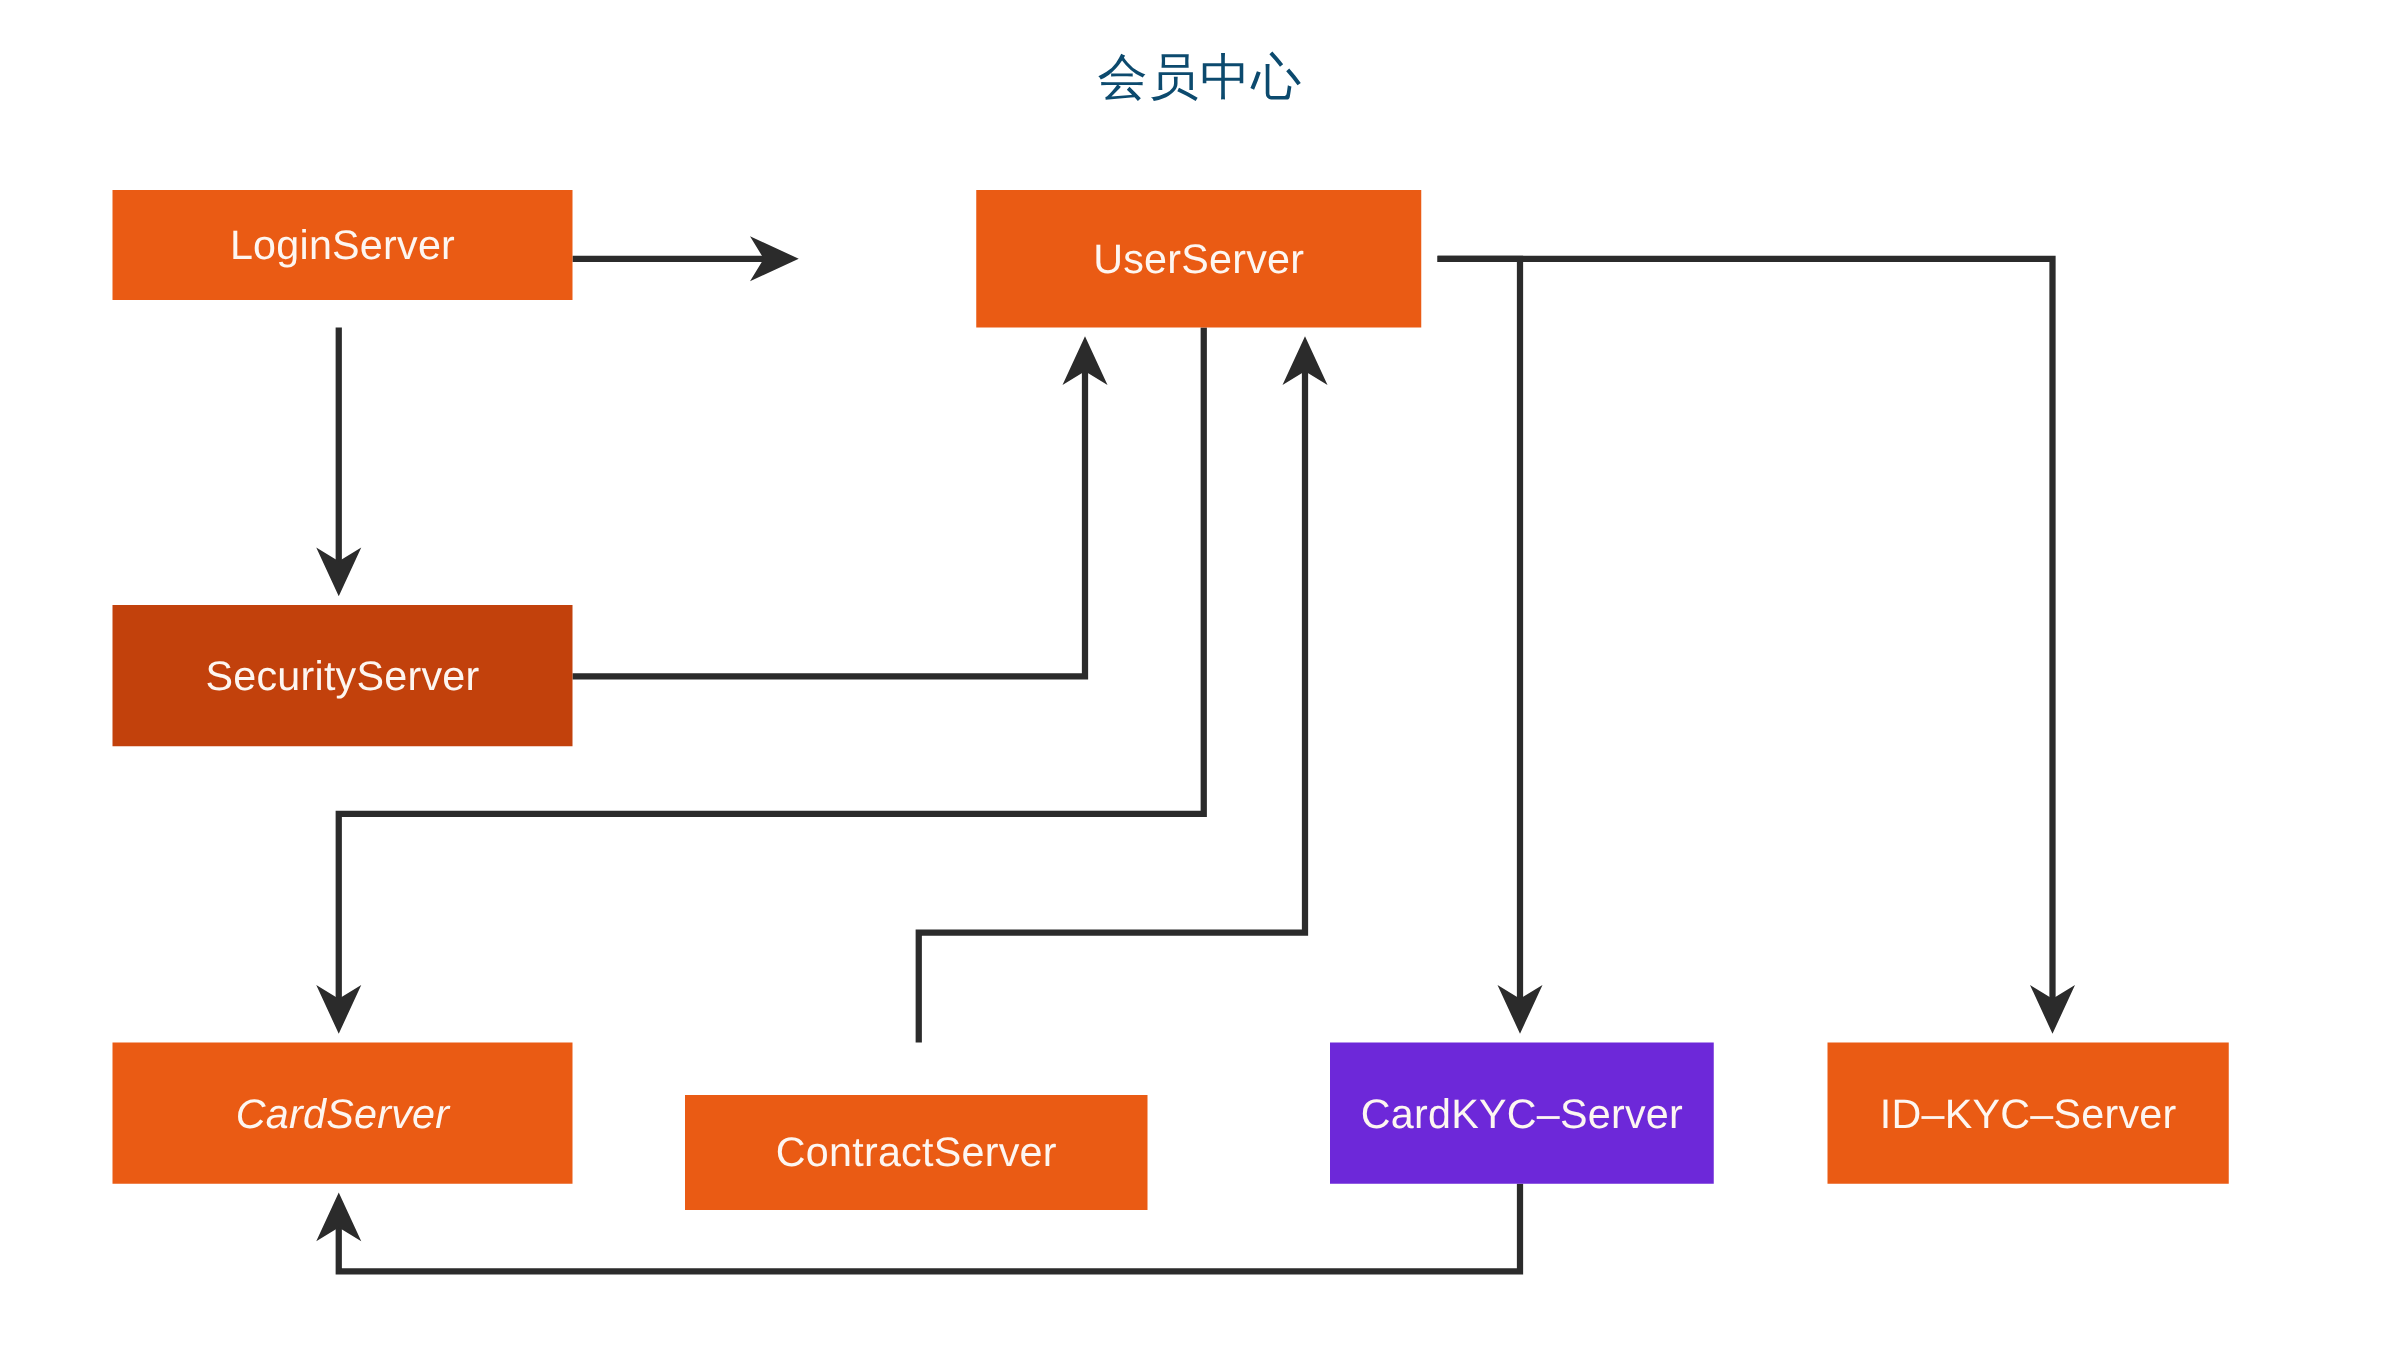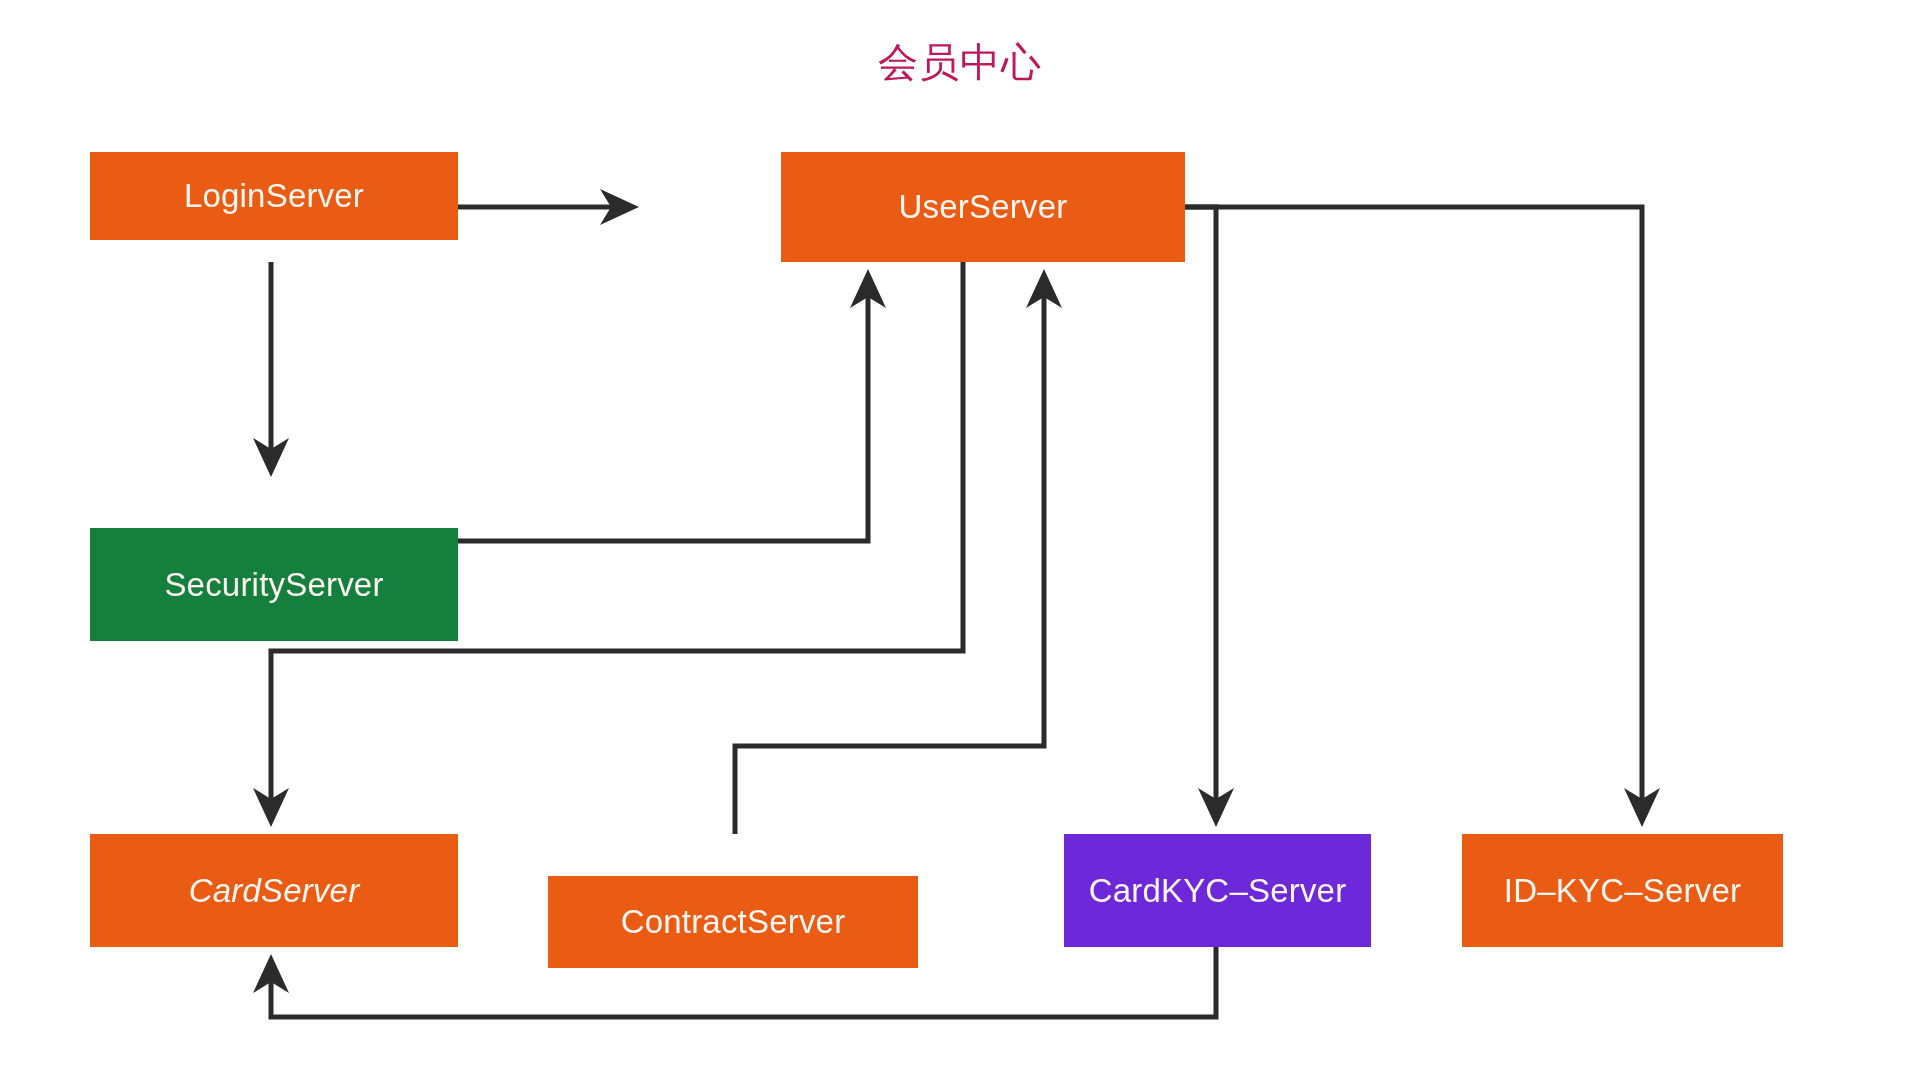"会员中心" div { color: #be185d -> #0c4a6e }
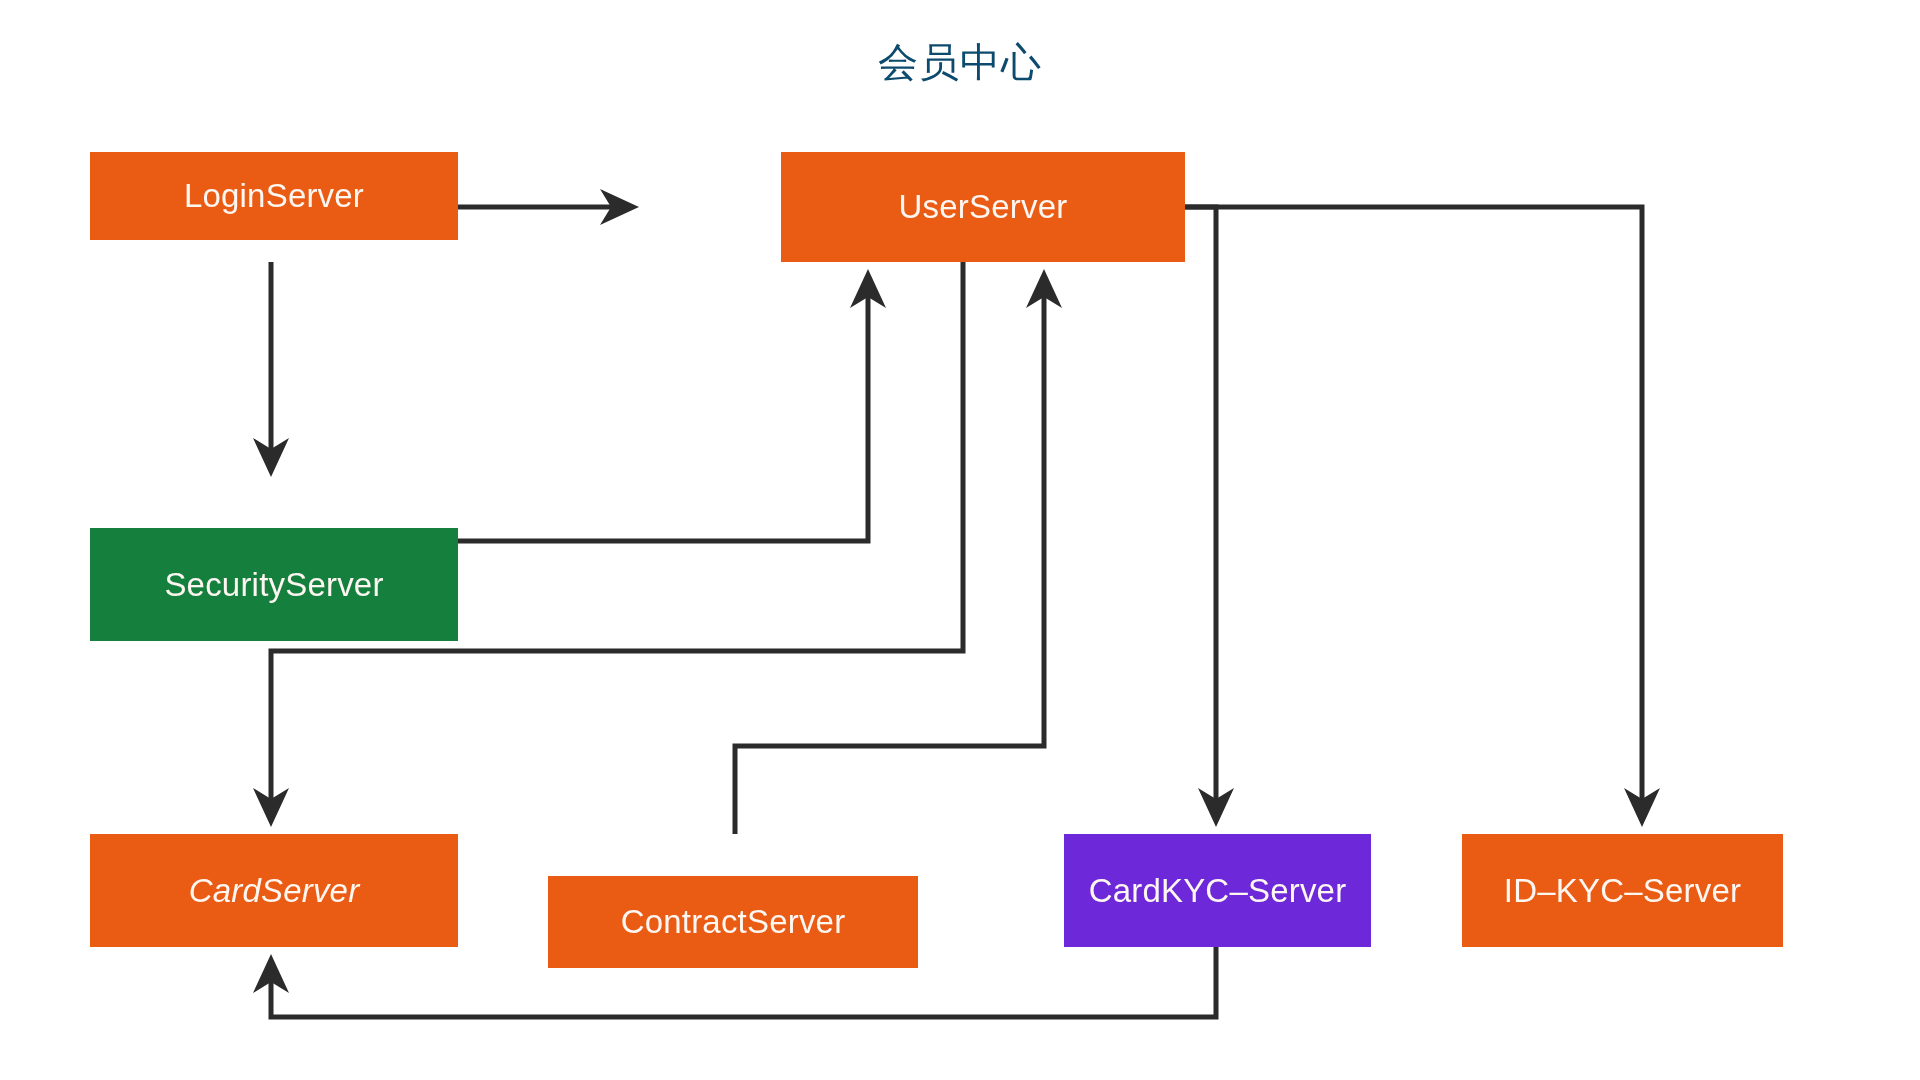"UserServer" div.node { width: 404px -> 356px }
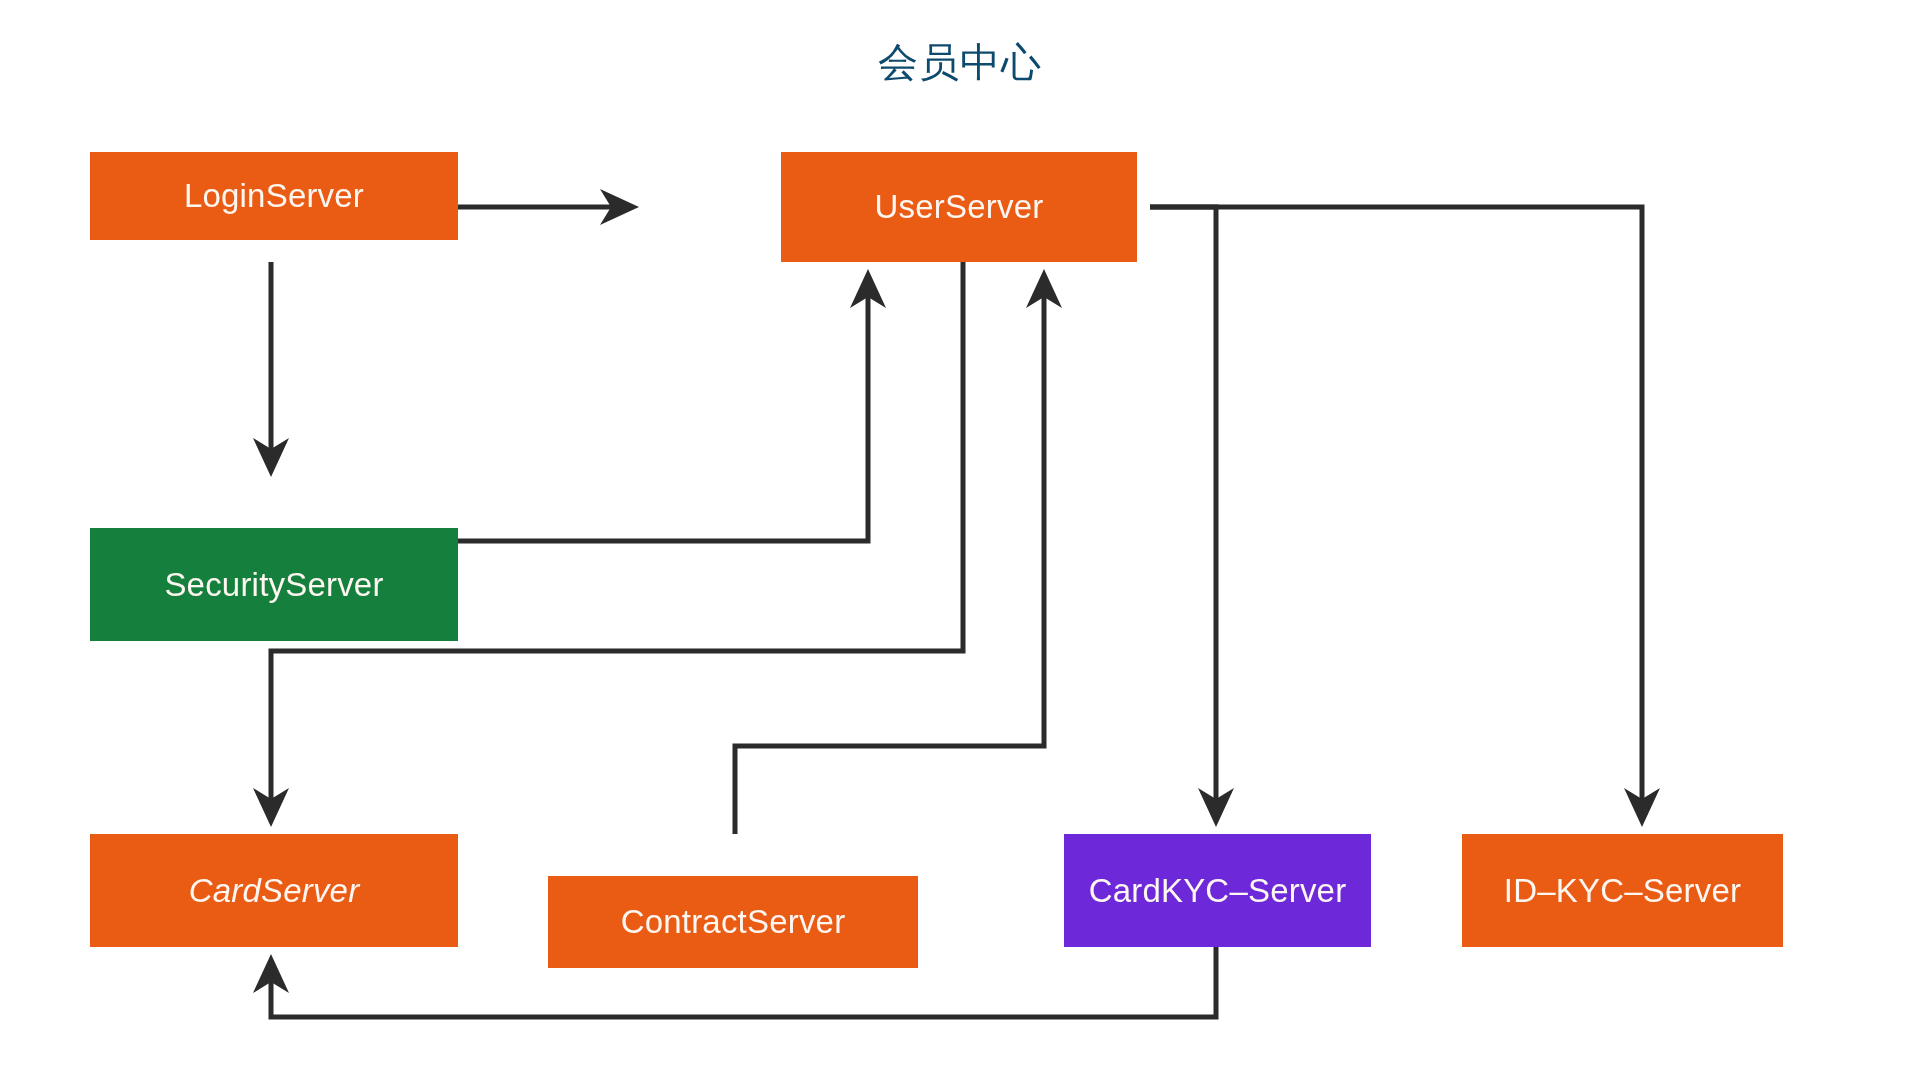"SecurityServer" div.node { background: #15803d -> #c2410c; margin-top: 44px -> none }
